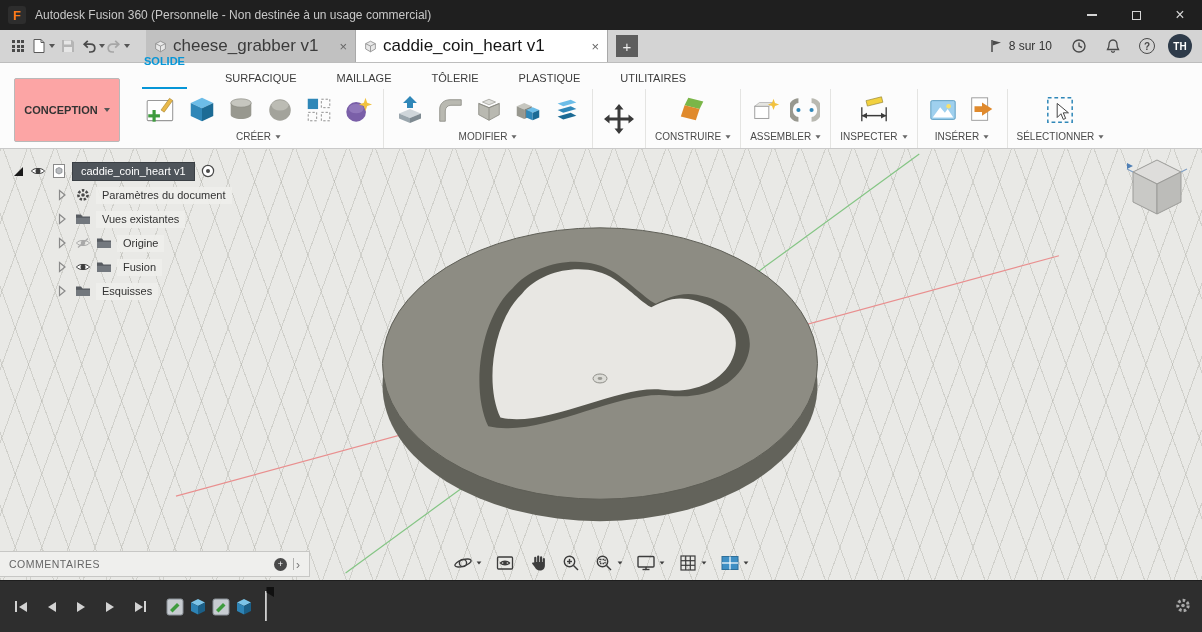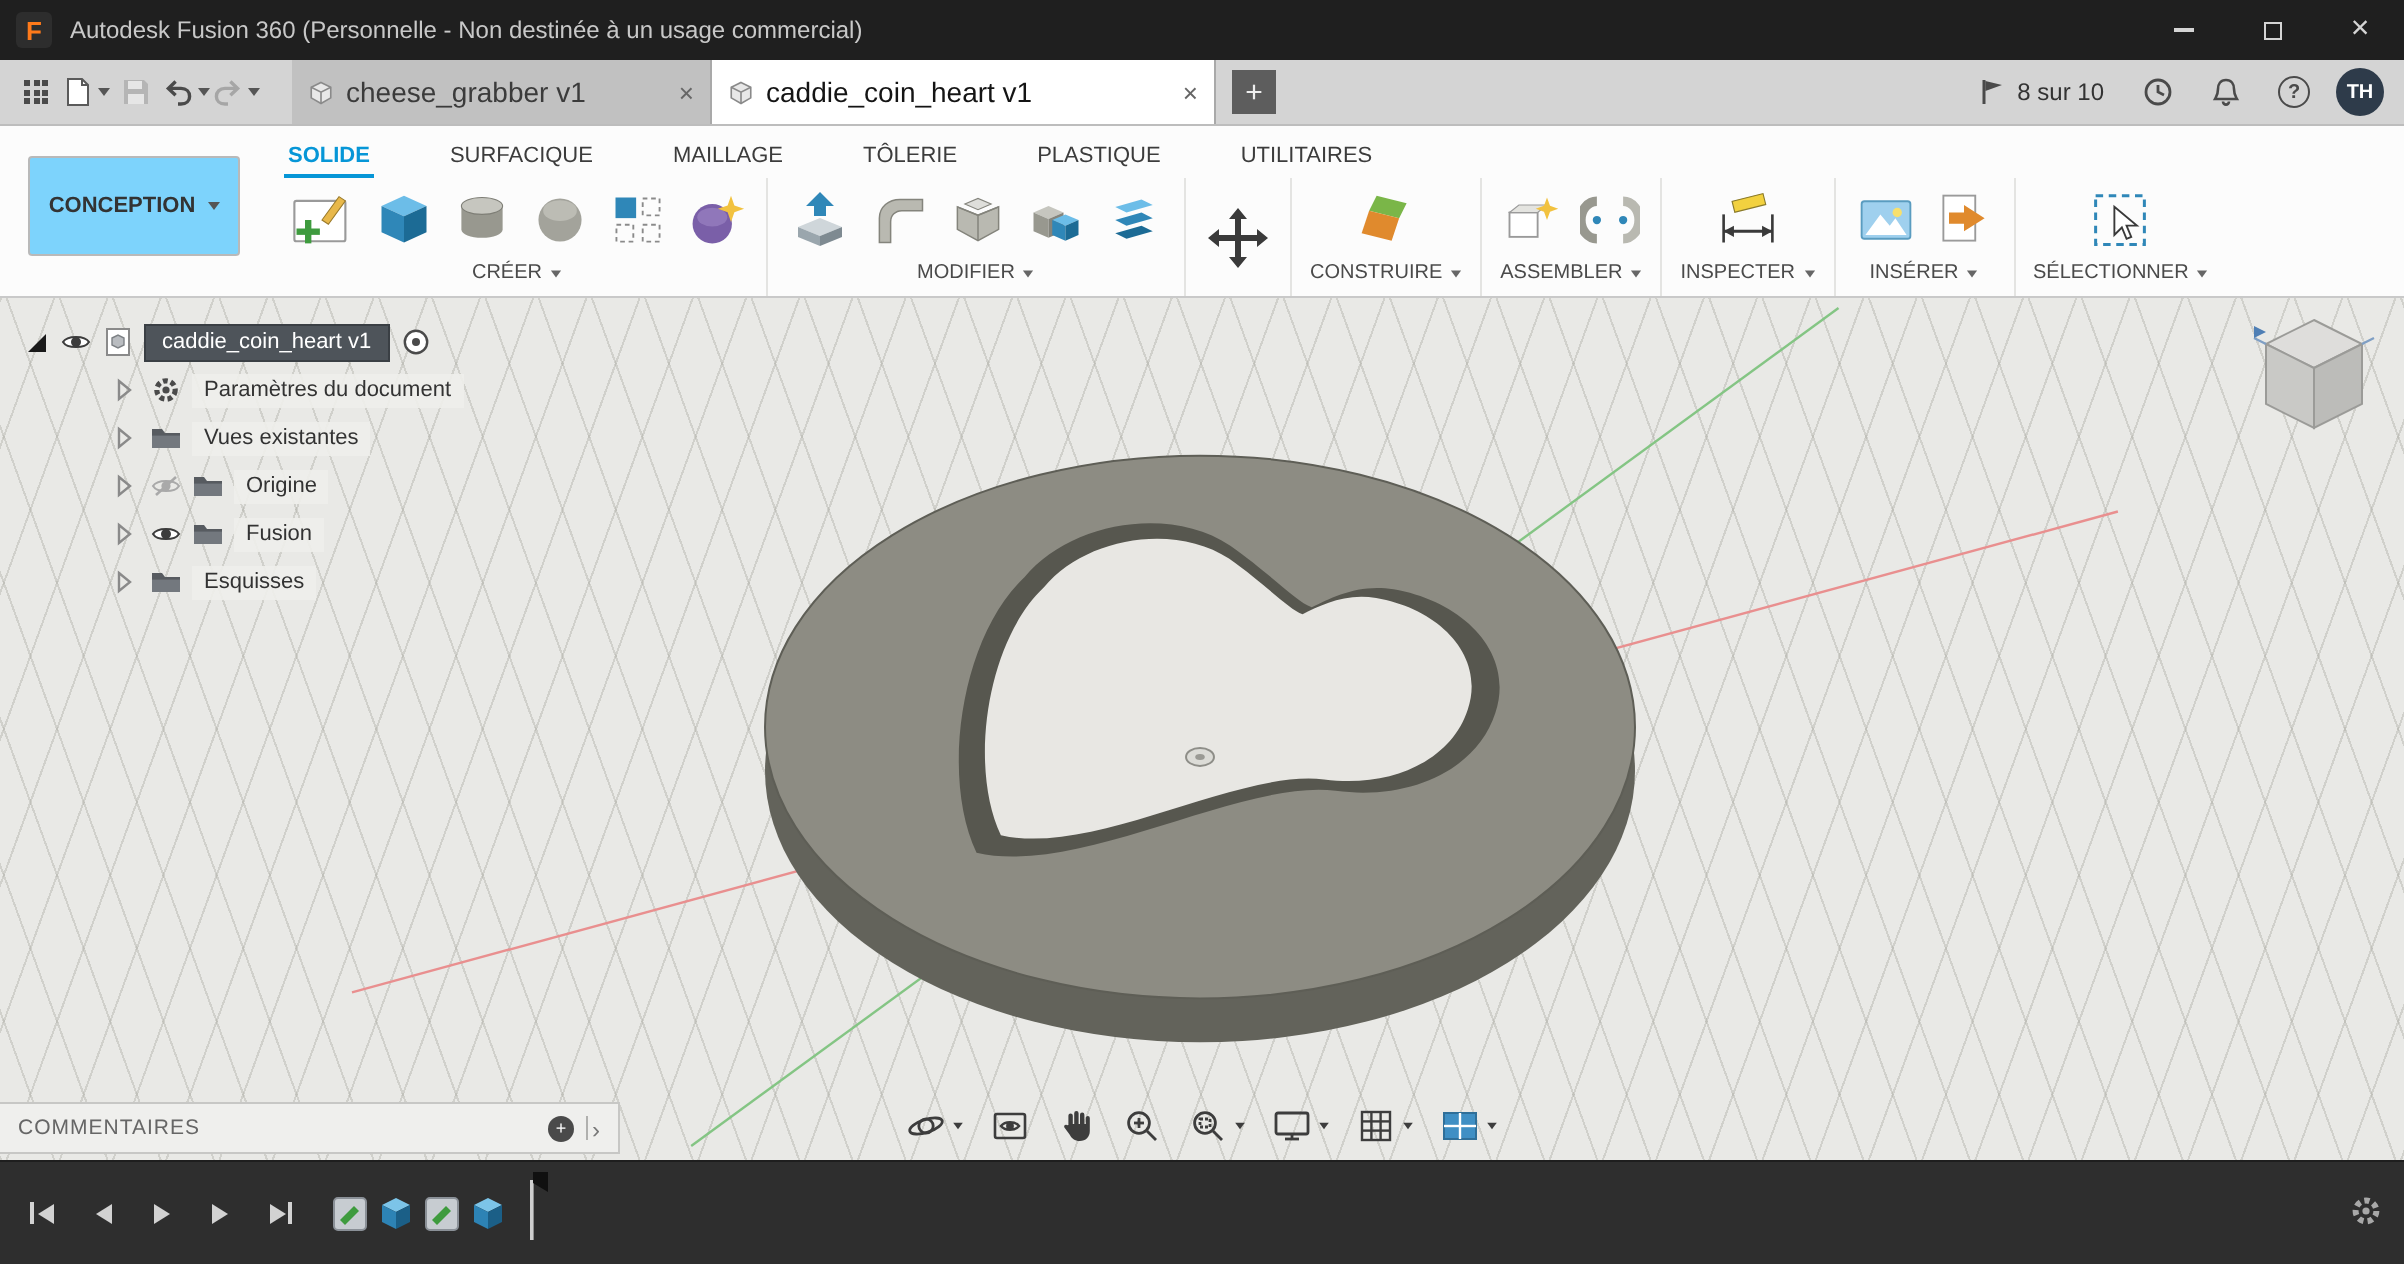"cheese_grabber v1" .doctab { font-size: 14px -> 17px }
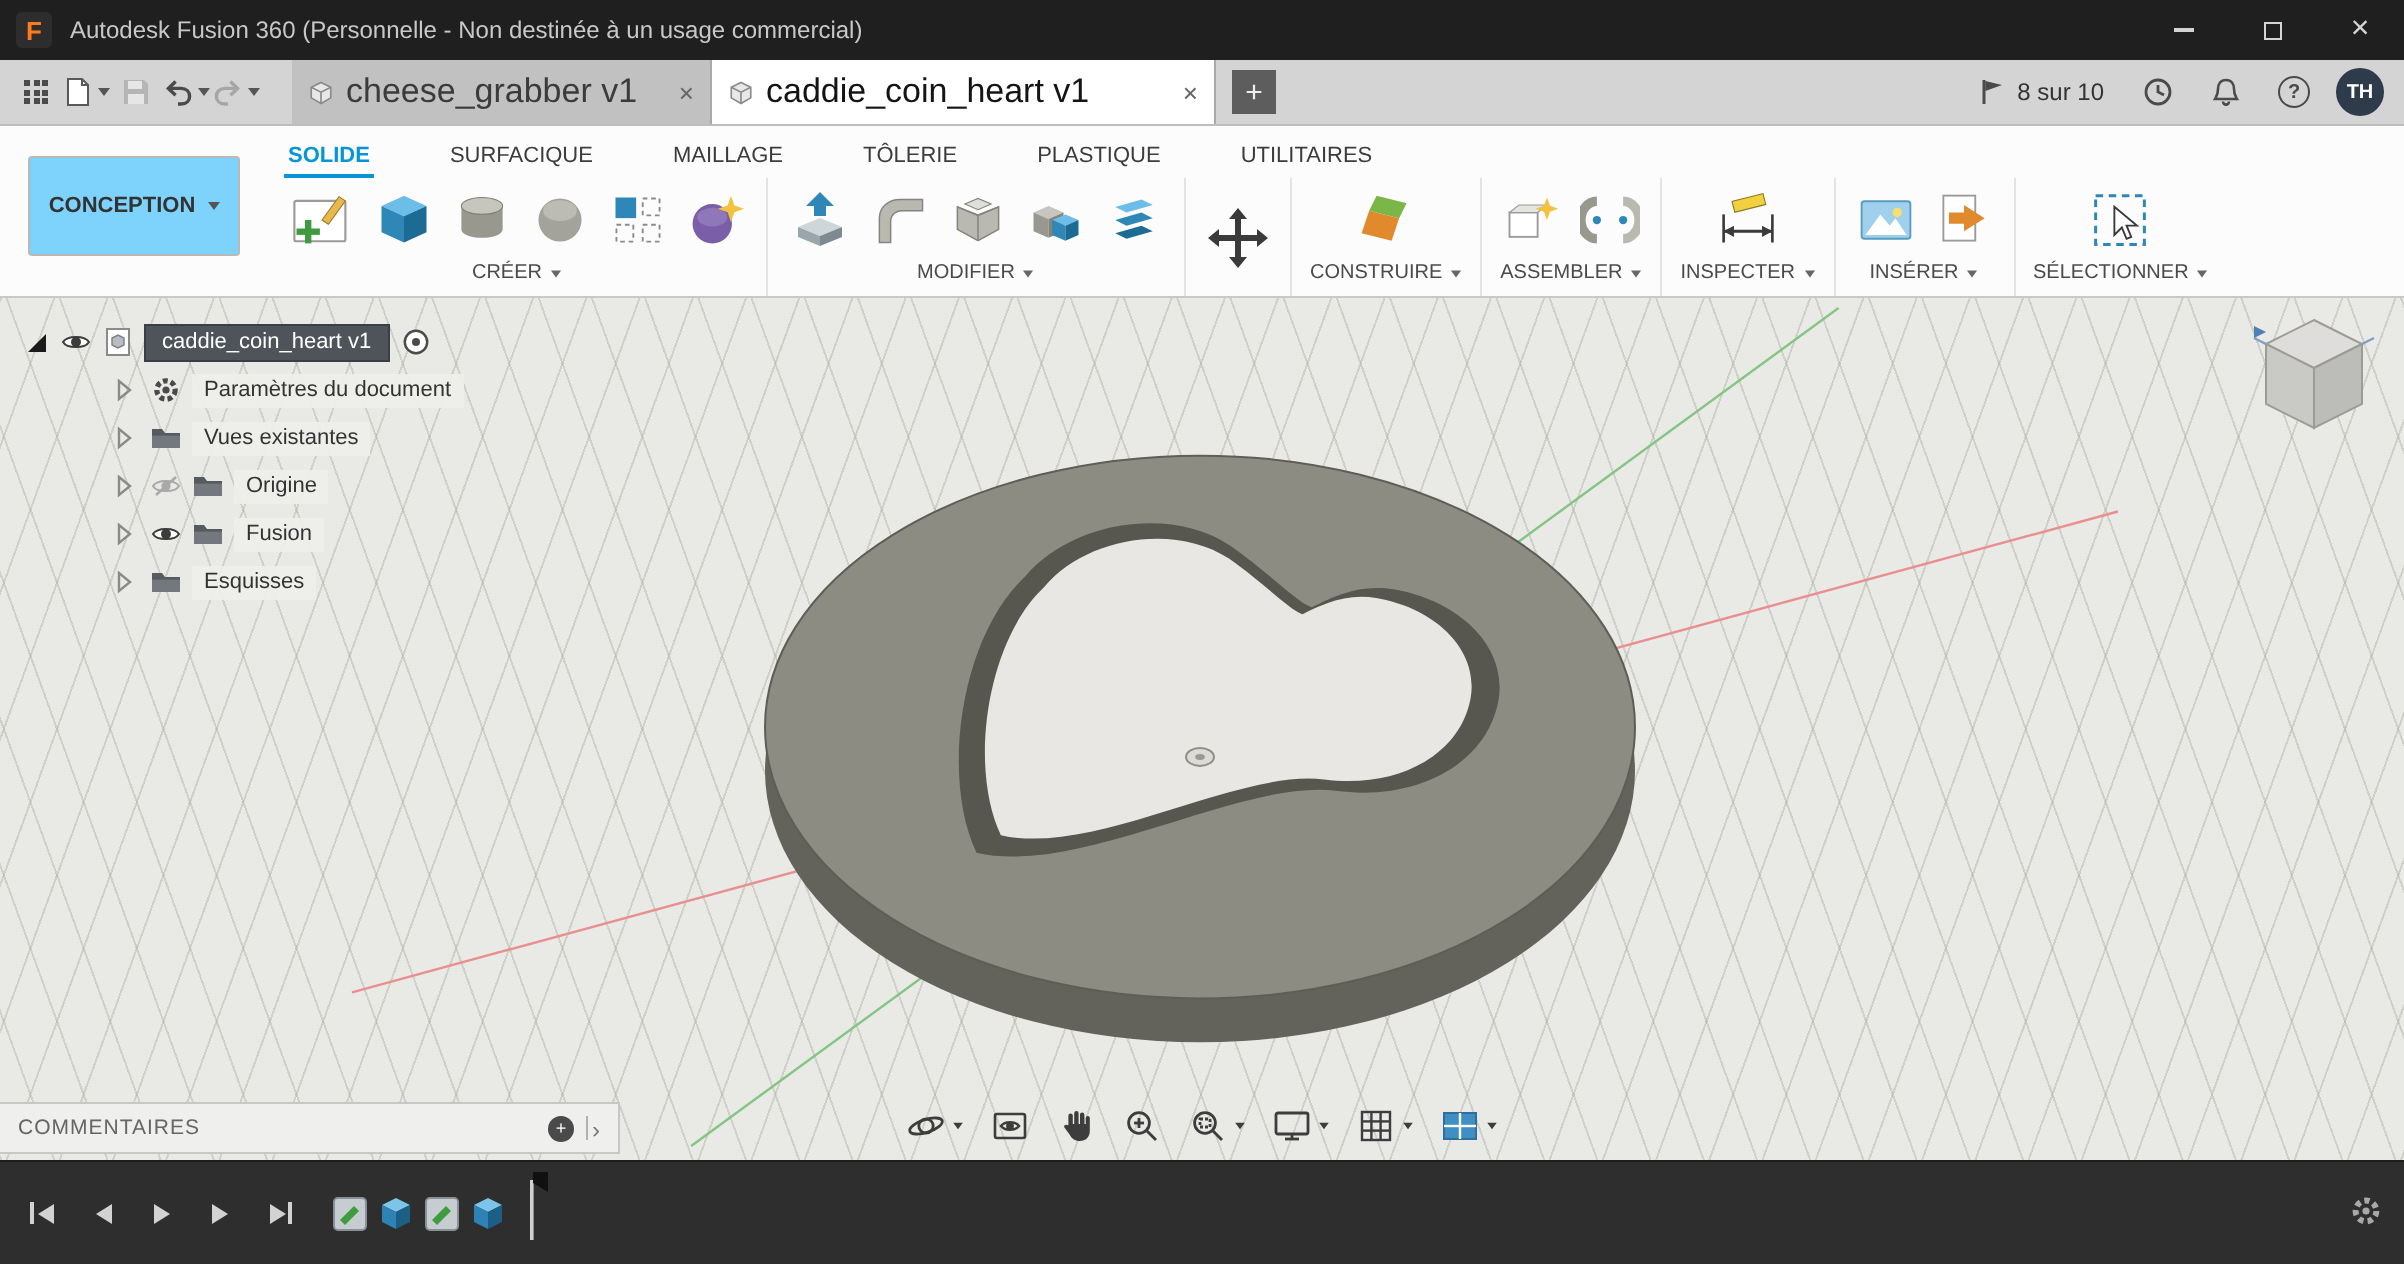"SOLIDE" .rtab.active { padding-bottom: 3px -> 20px }
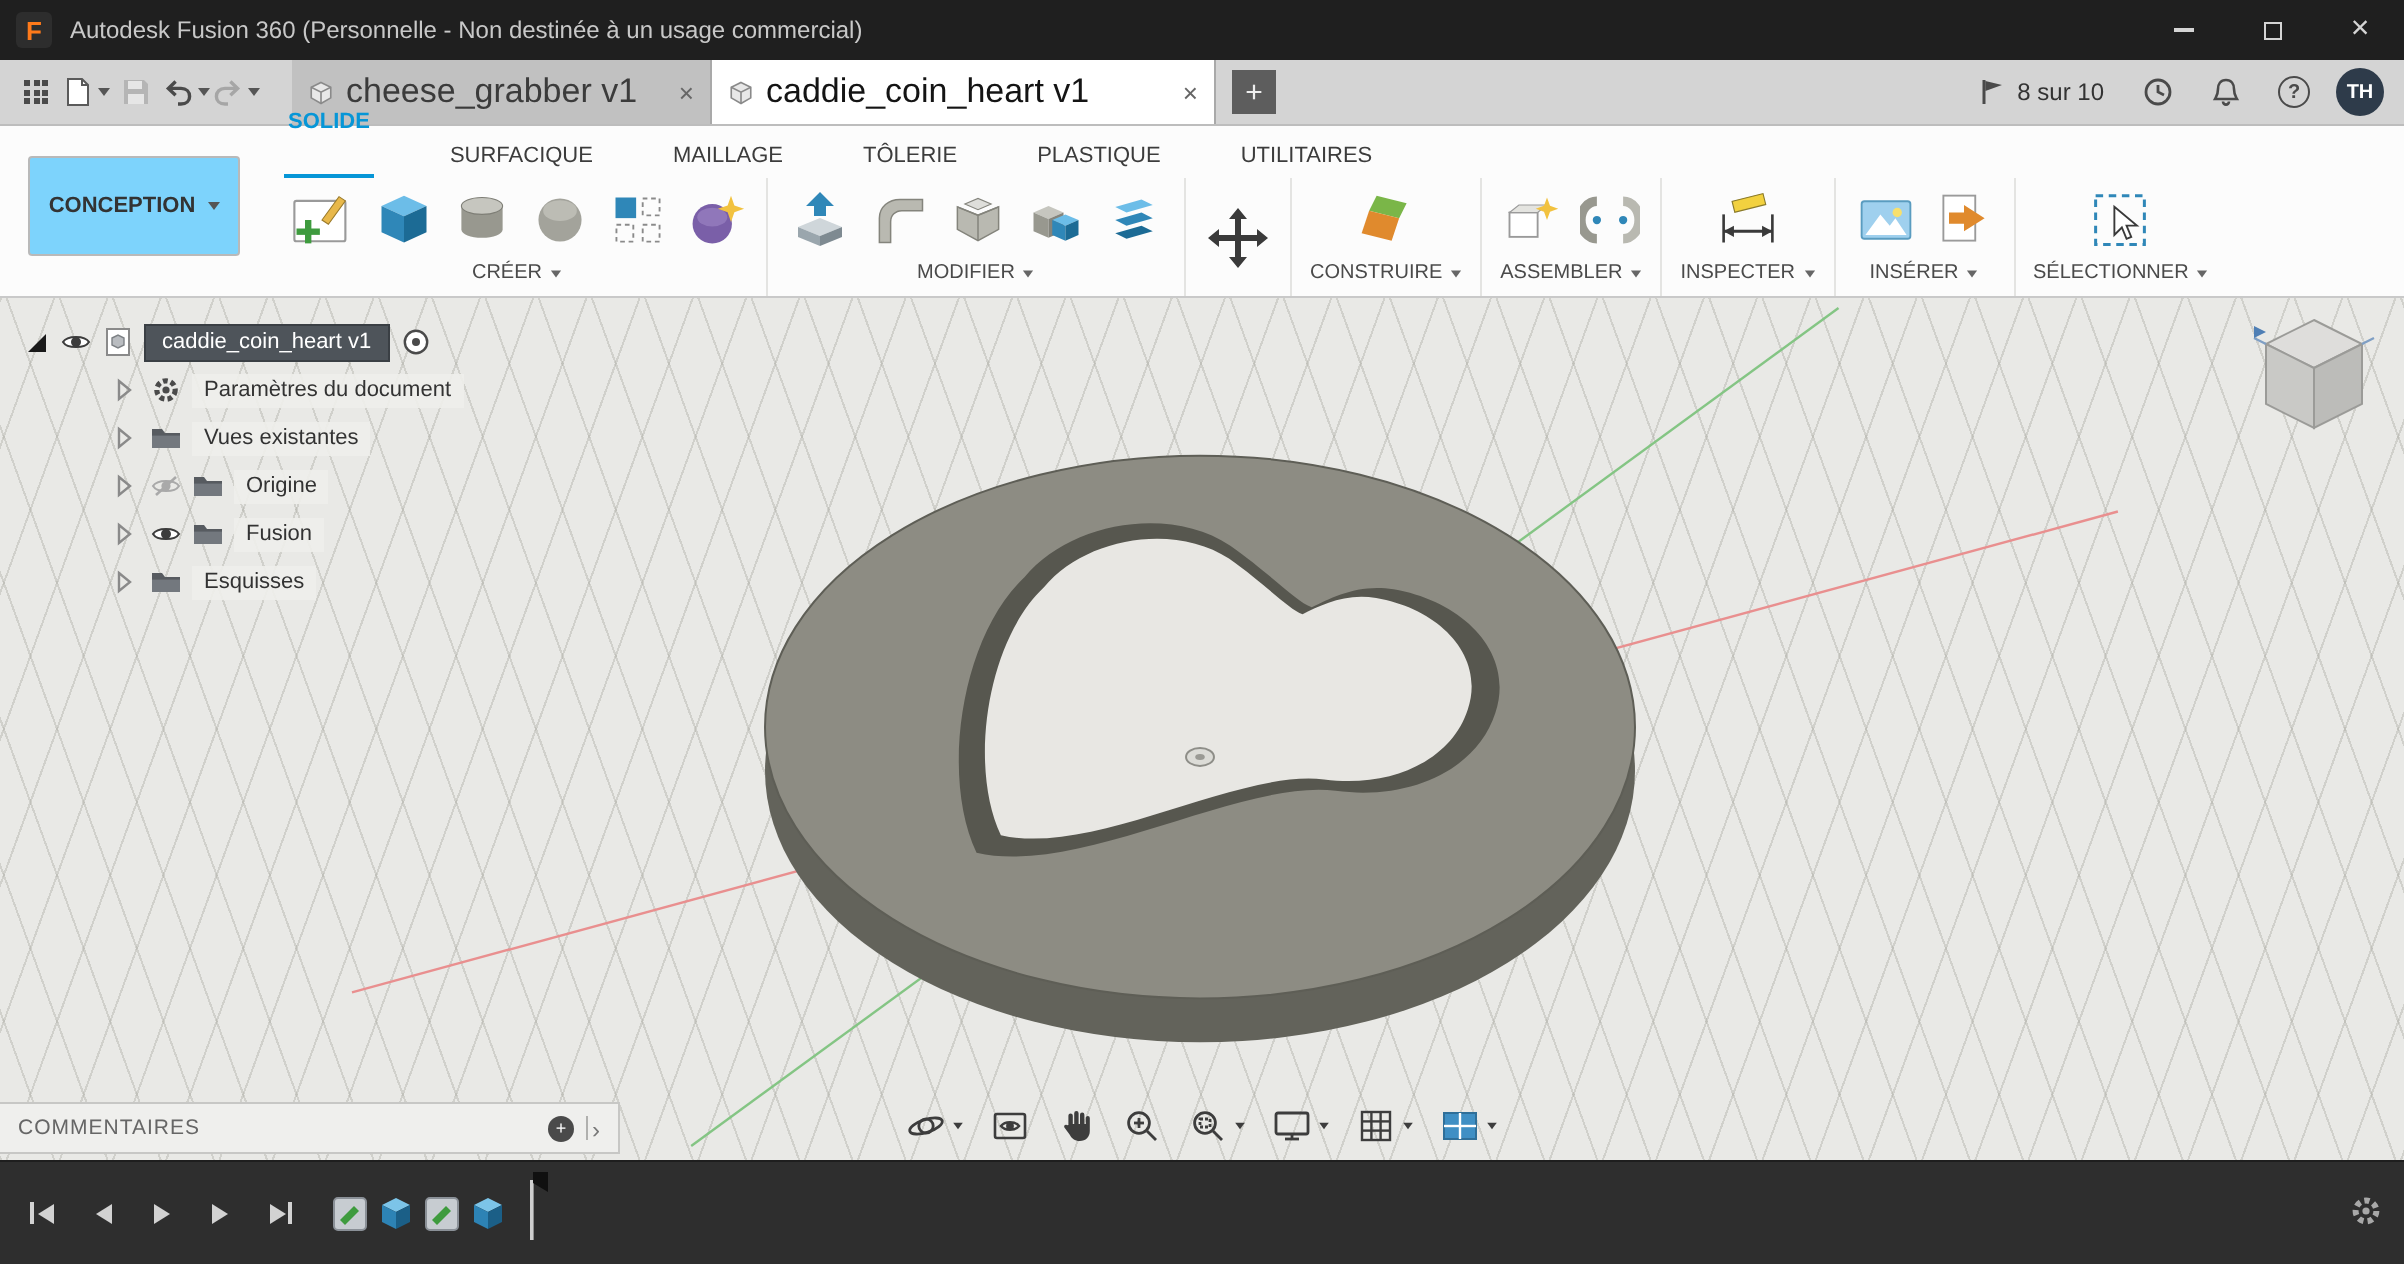"CONCEPTION" .workspace { background: #7dd3fc -> #fca5a5; height: 50px -> 64px }
